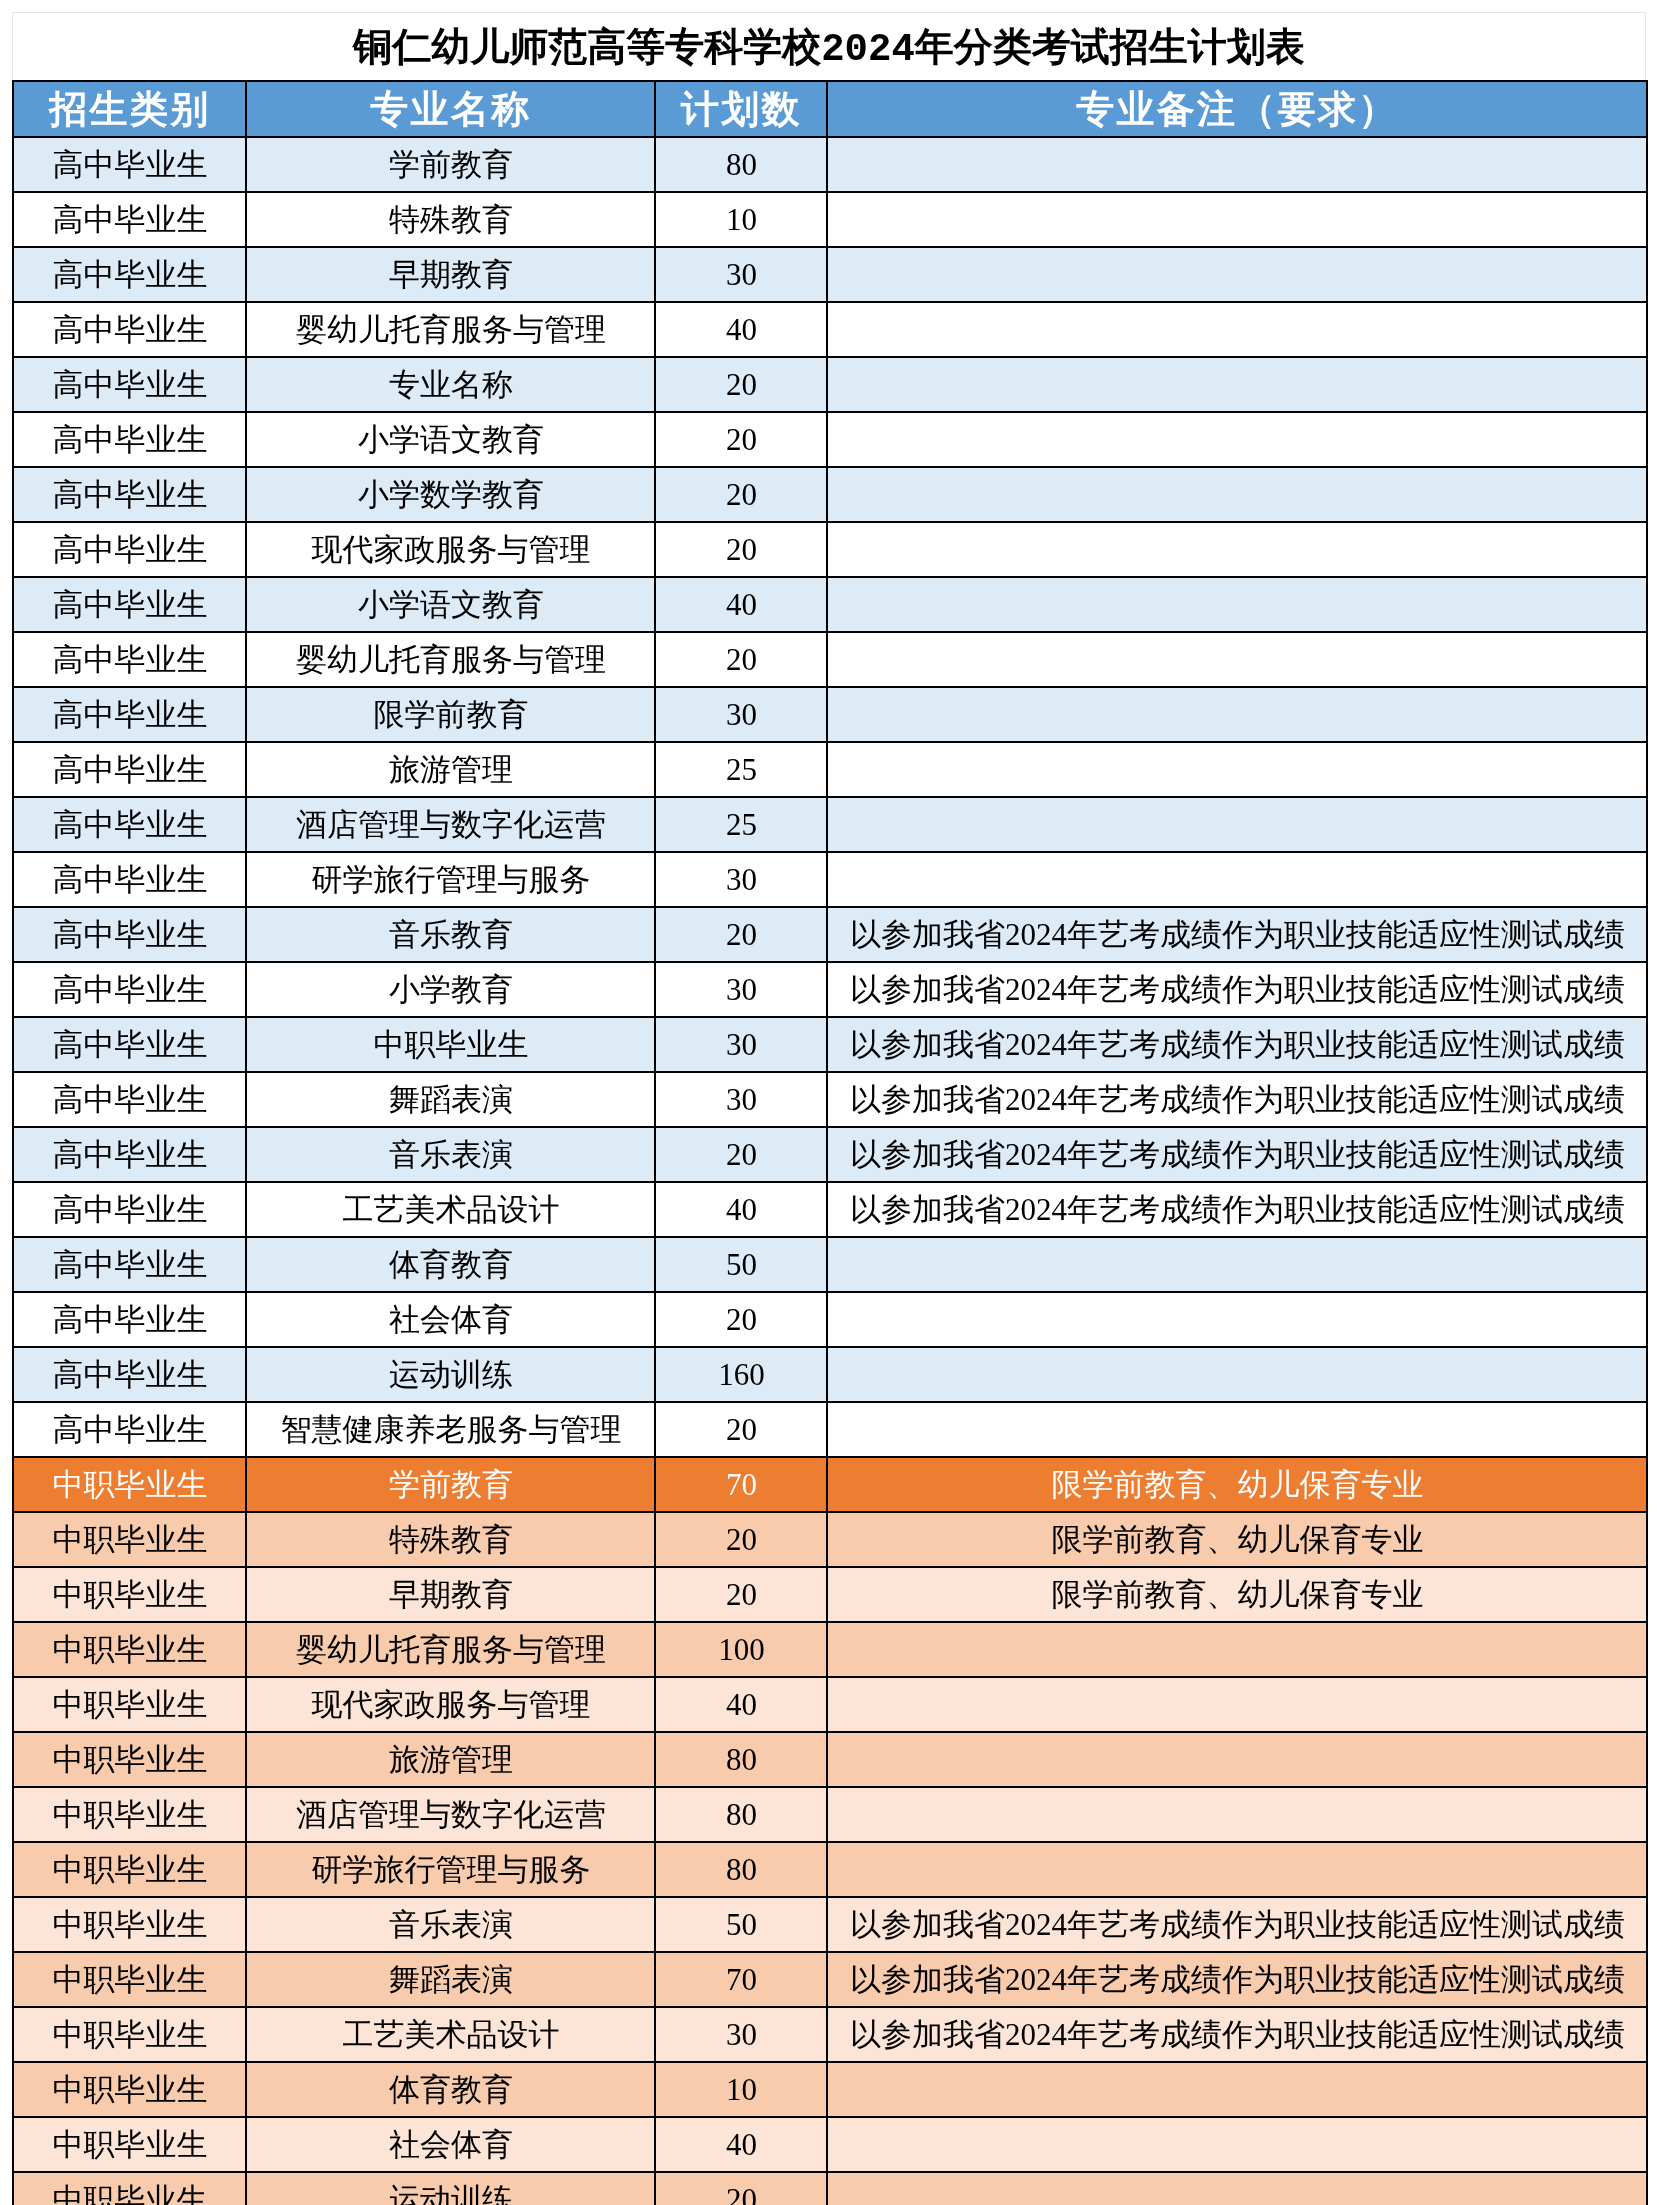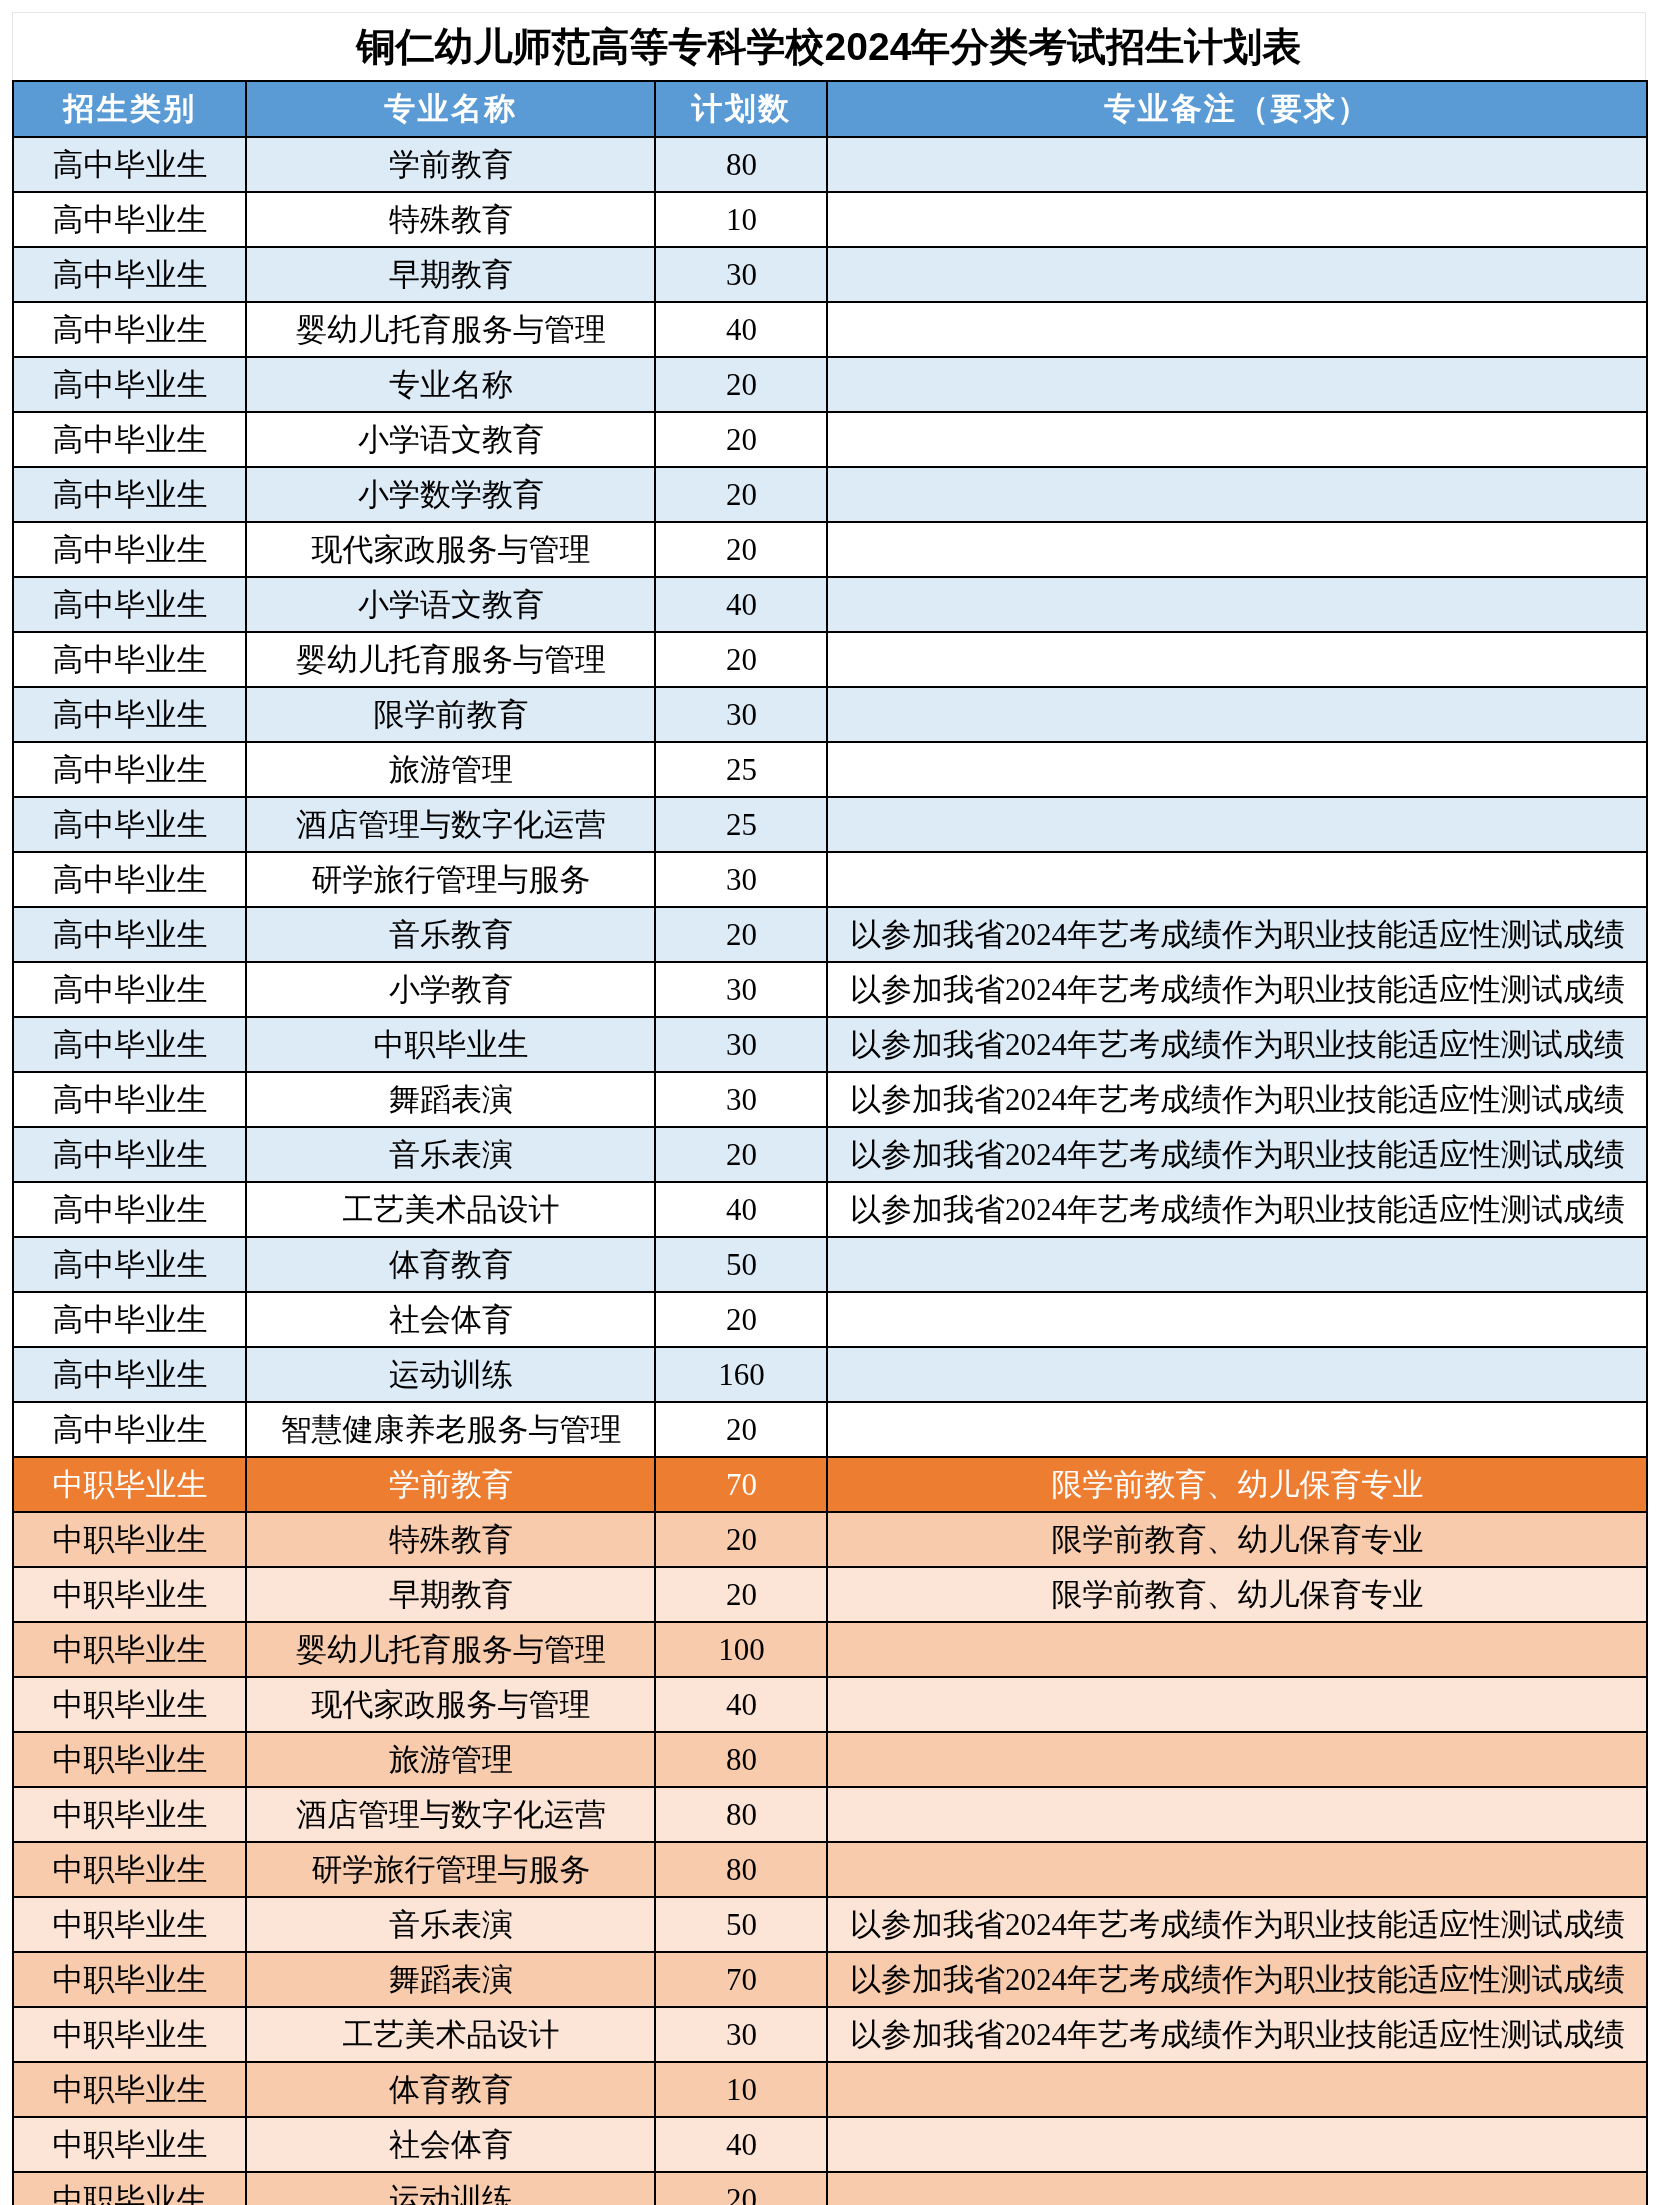"铜仁幼儿师范高等专科学校2024年分类考试招生计划表" .title-block { font-family: Liberation Sans, sans-serif -> Liberation Mono, monospace }
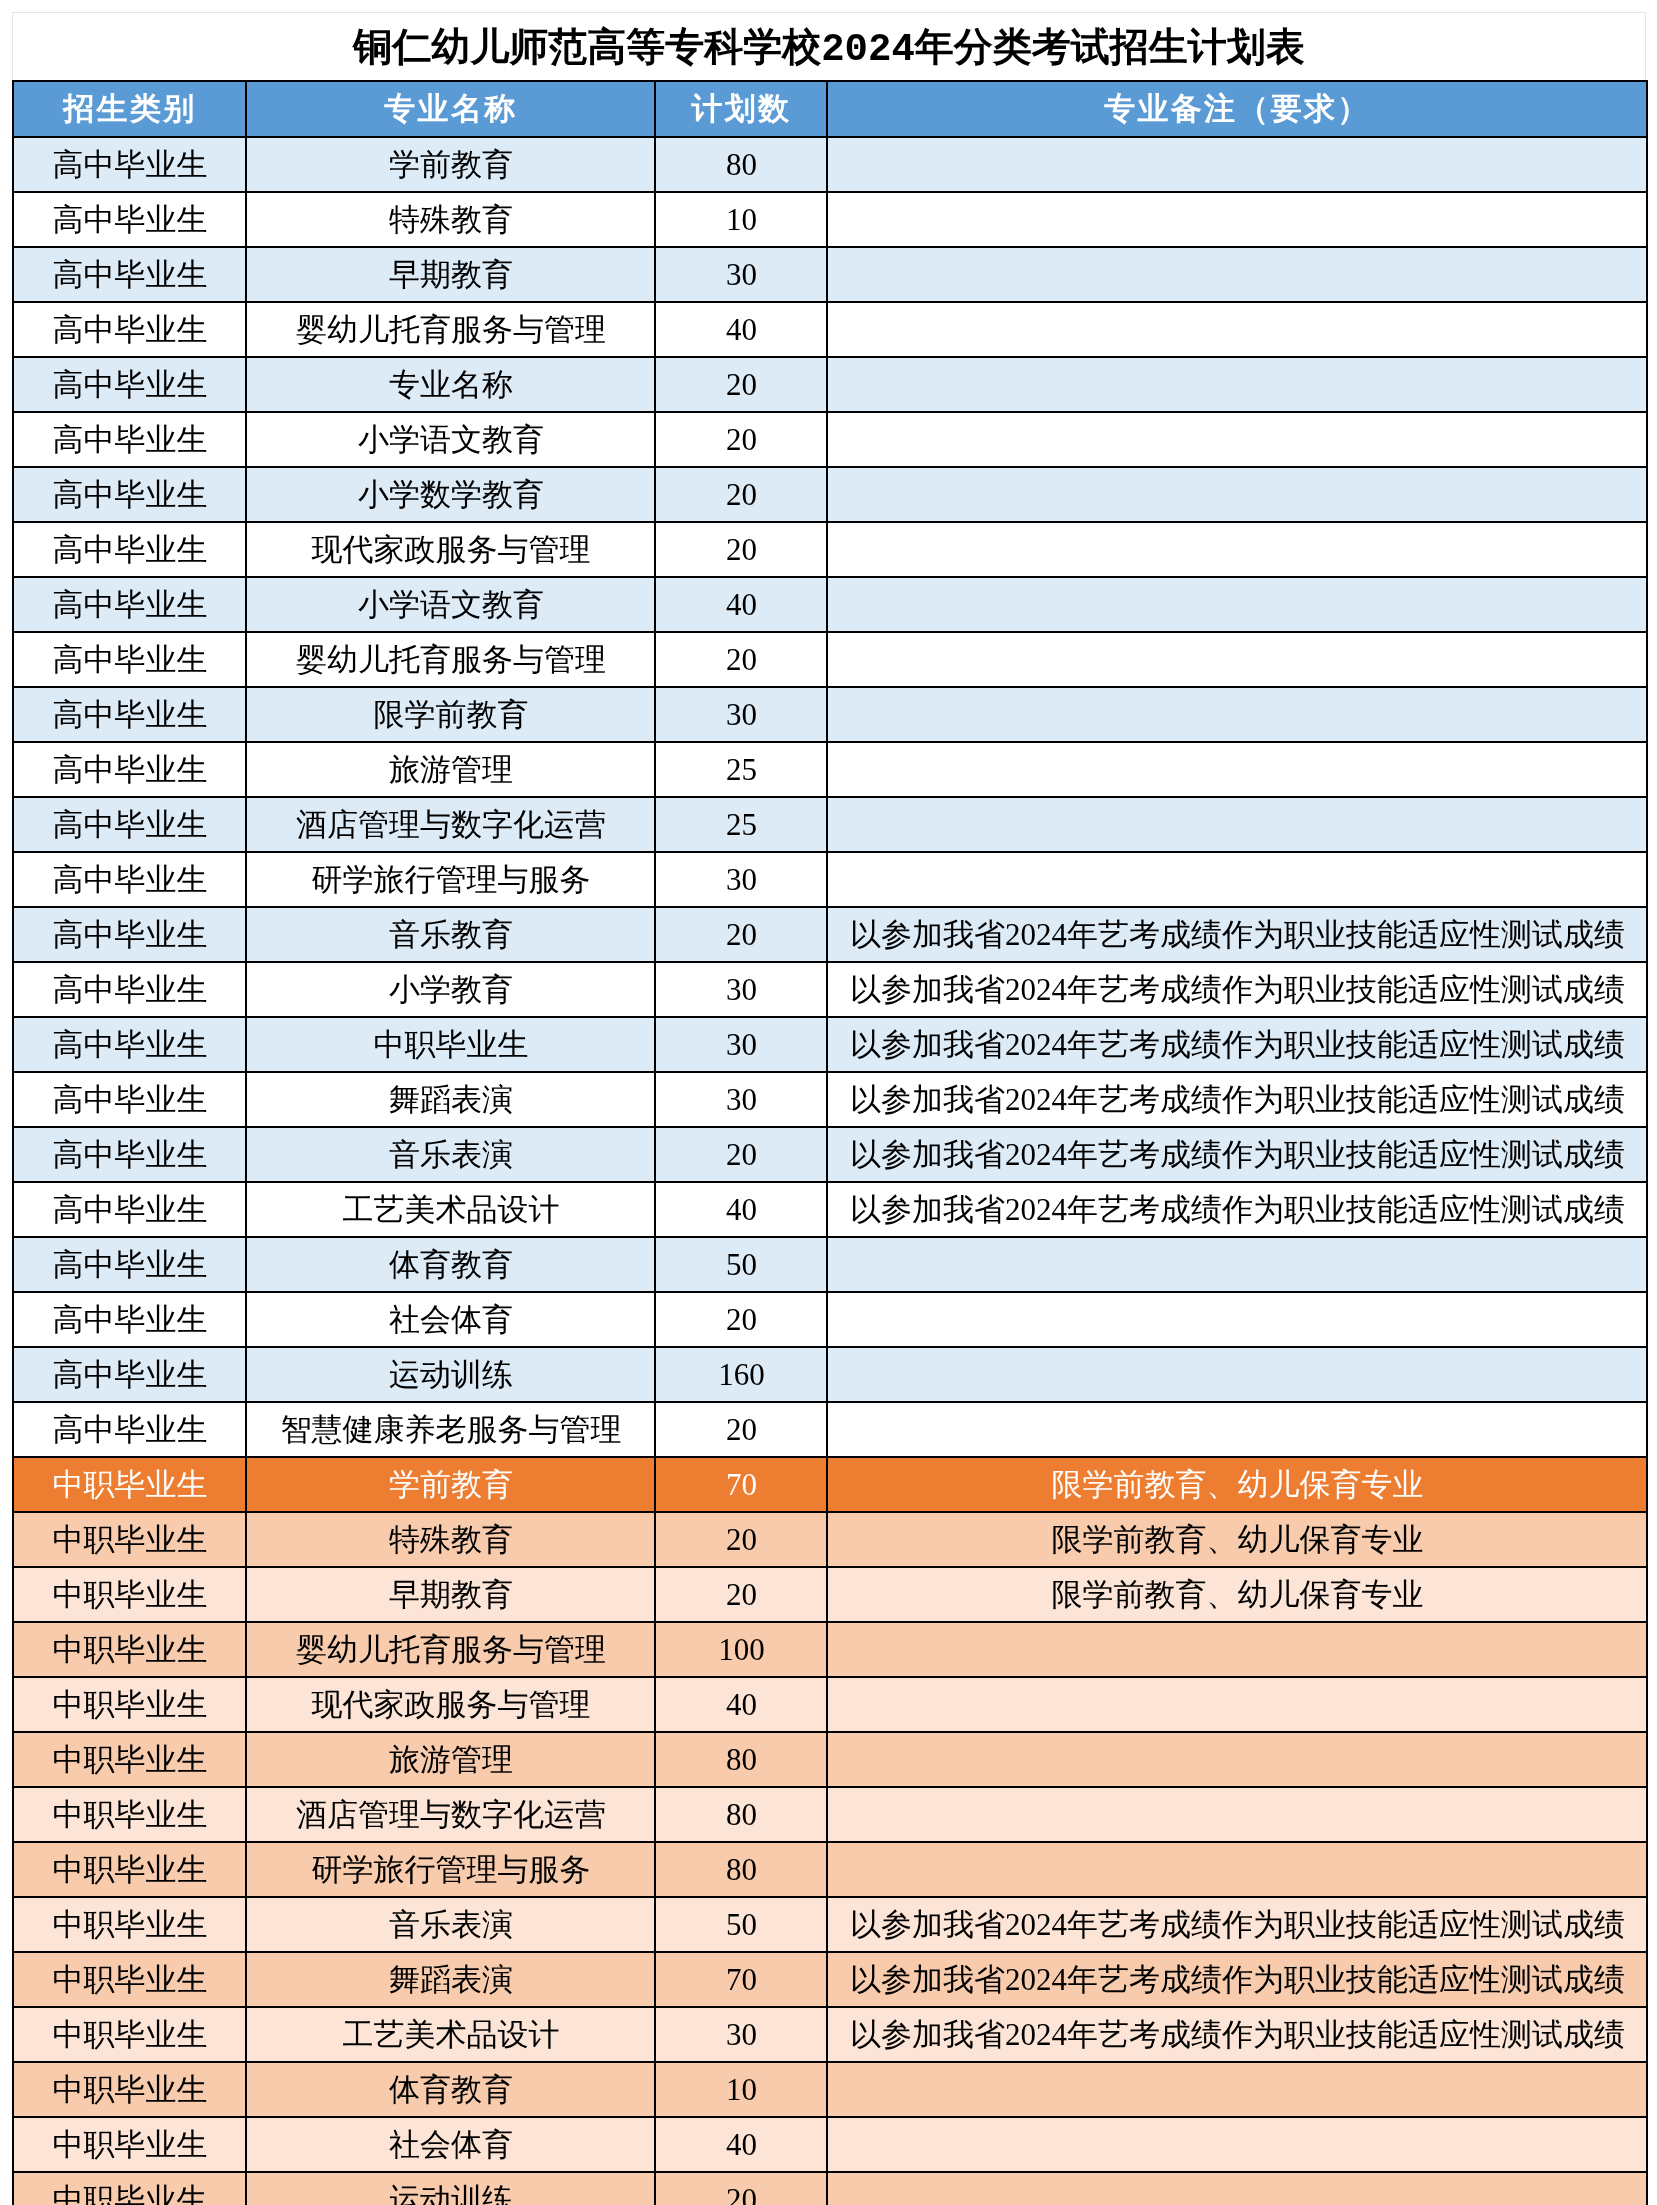"招生类别" table.plan th { font-size: 31px -> 38px }
